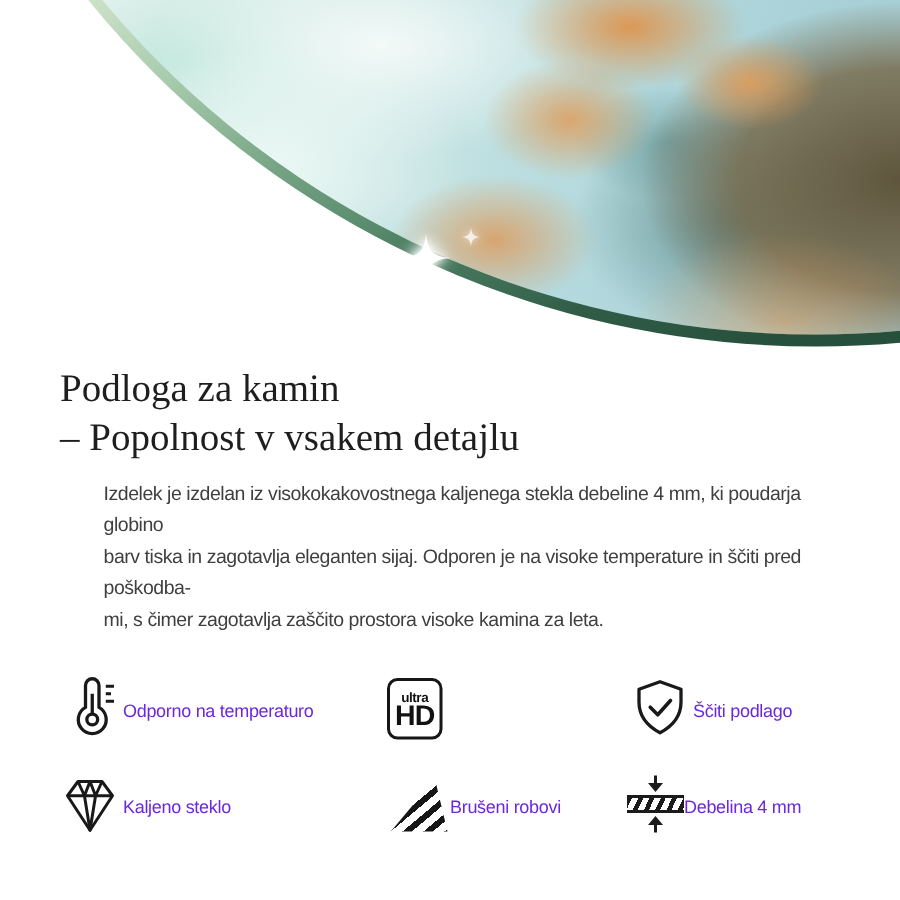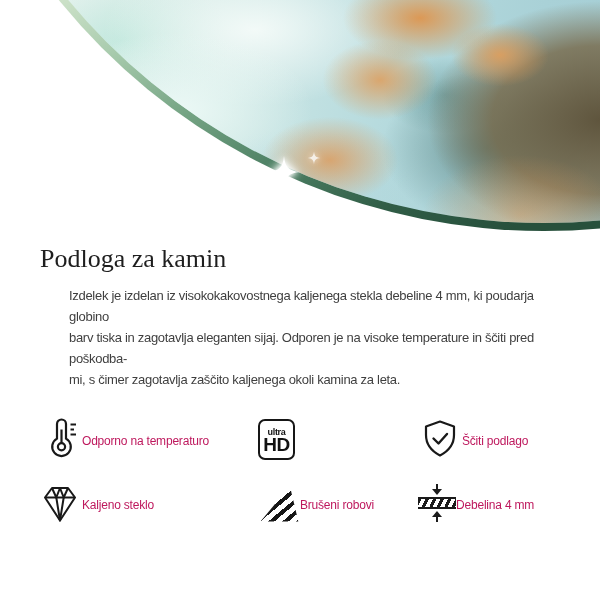"– Popolnost v vsakem detajlu" span { html: none -> <span>– Popolnost v vsakem detajlu</span> }
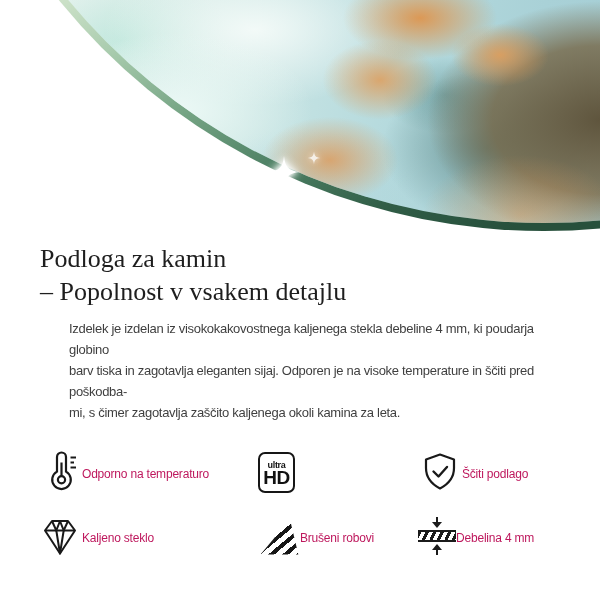"mi, s čimer zagotavlja zaščito" div { text: kaljenega okoli -> prostora visoke }
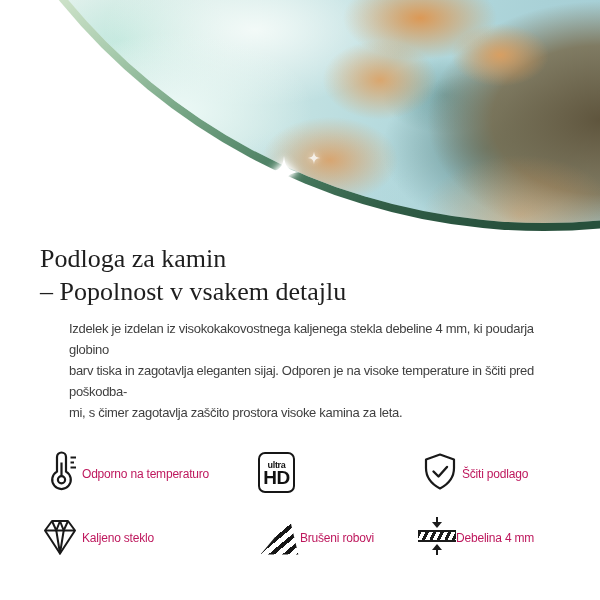"Odporno na temperaturo" .feature-label { color: #be185d -> #6d28d9 }
